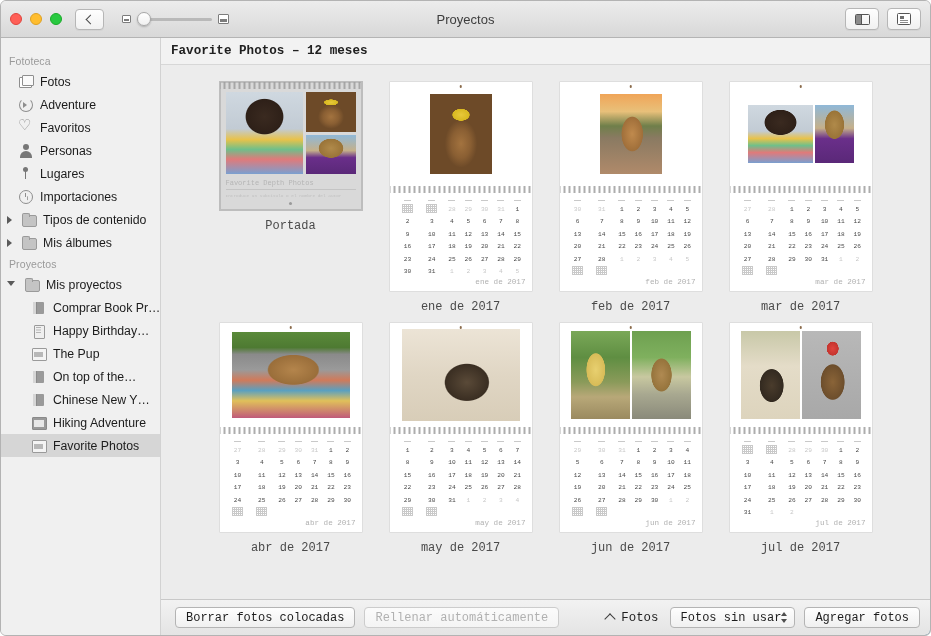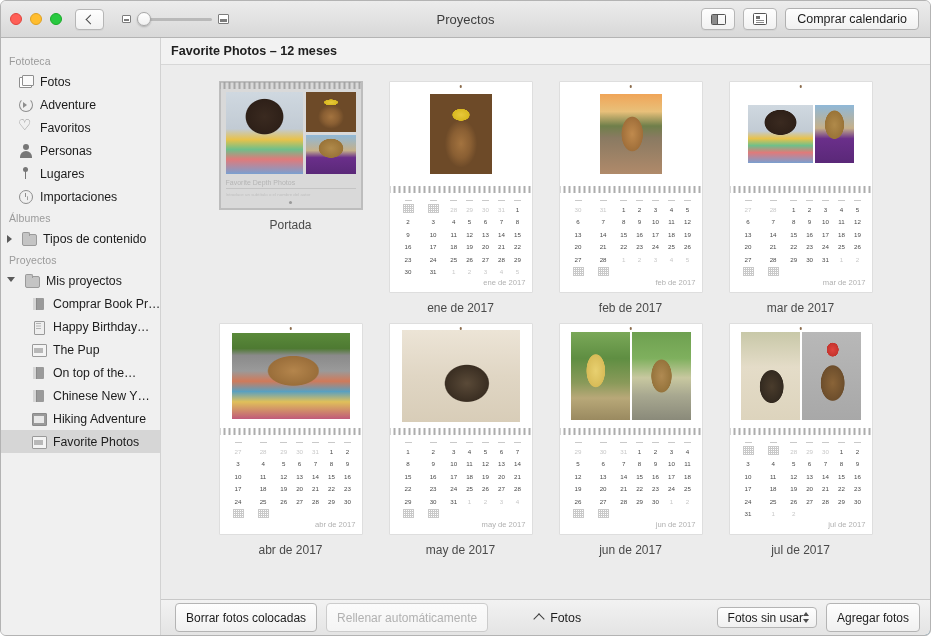"Comprar calendario" div.buy-btn { html: <div>Comprar calendario</div> -> none }
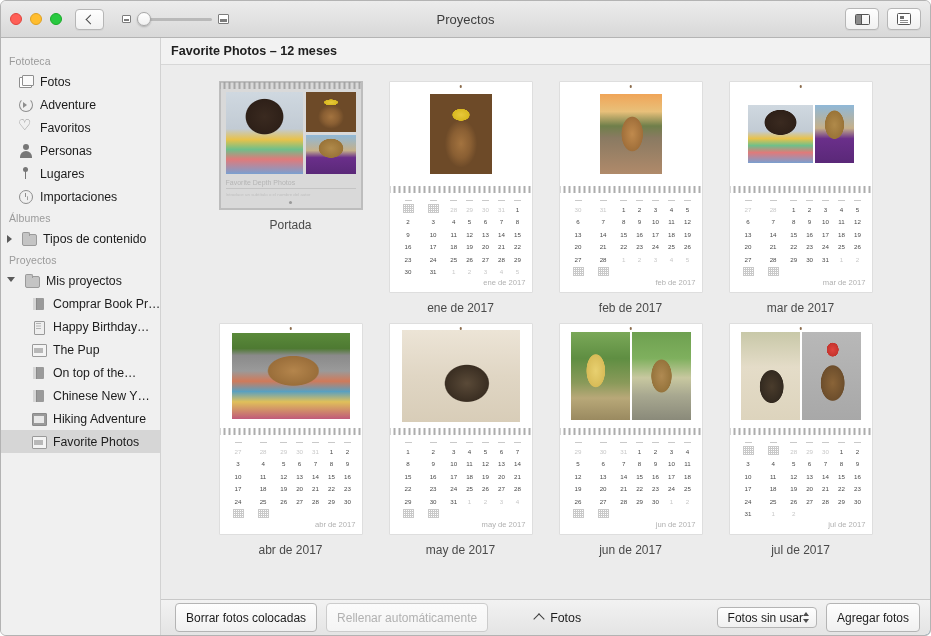"Favorite Photos – 12 meses" .main { font-family: none -> Liberation Mono, monospace }
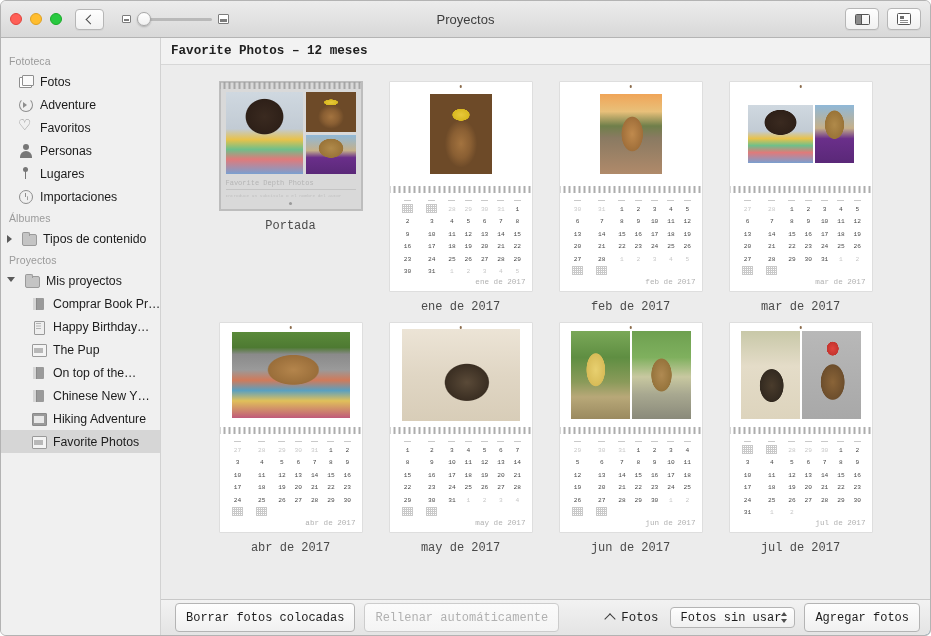"Álbumes" div.sb-header { html: <div>Álbumes</div> -> none }
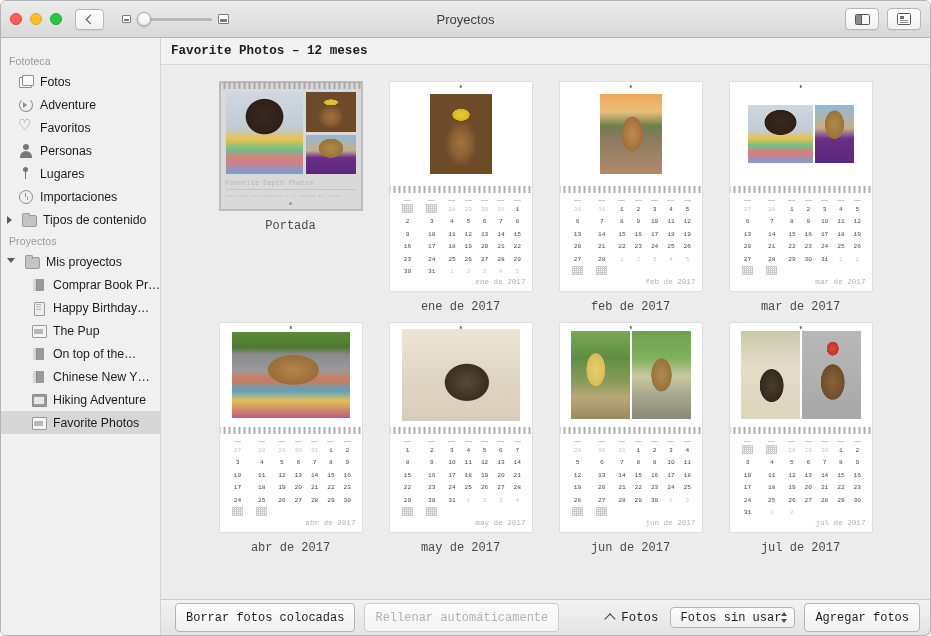"Mis álbumes" div.sb-item { html: none -> <div> <span></span> <span></span> <span>Mis álbumes</span> </div> }
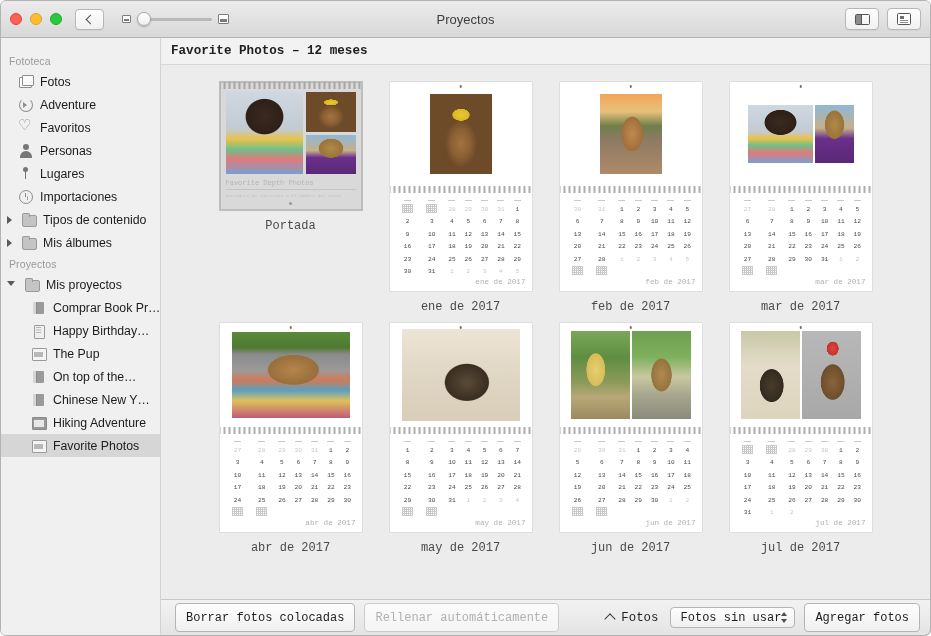"Borrar fotos colocadas" .bb-btn { height: 29px -> 21px }
